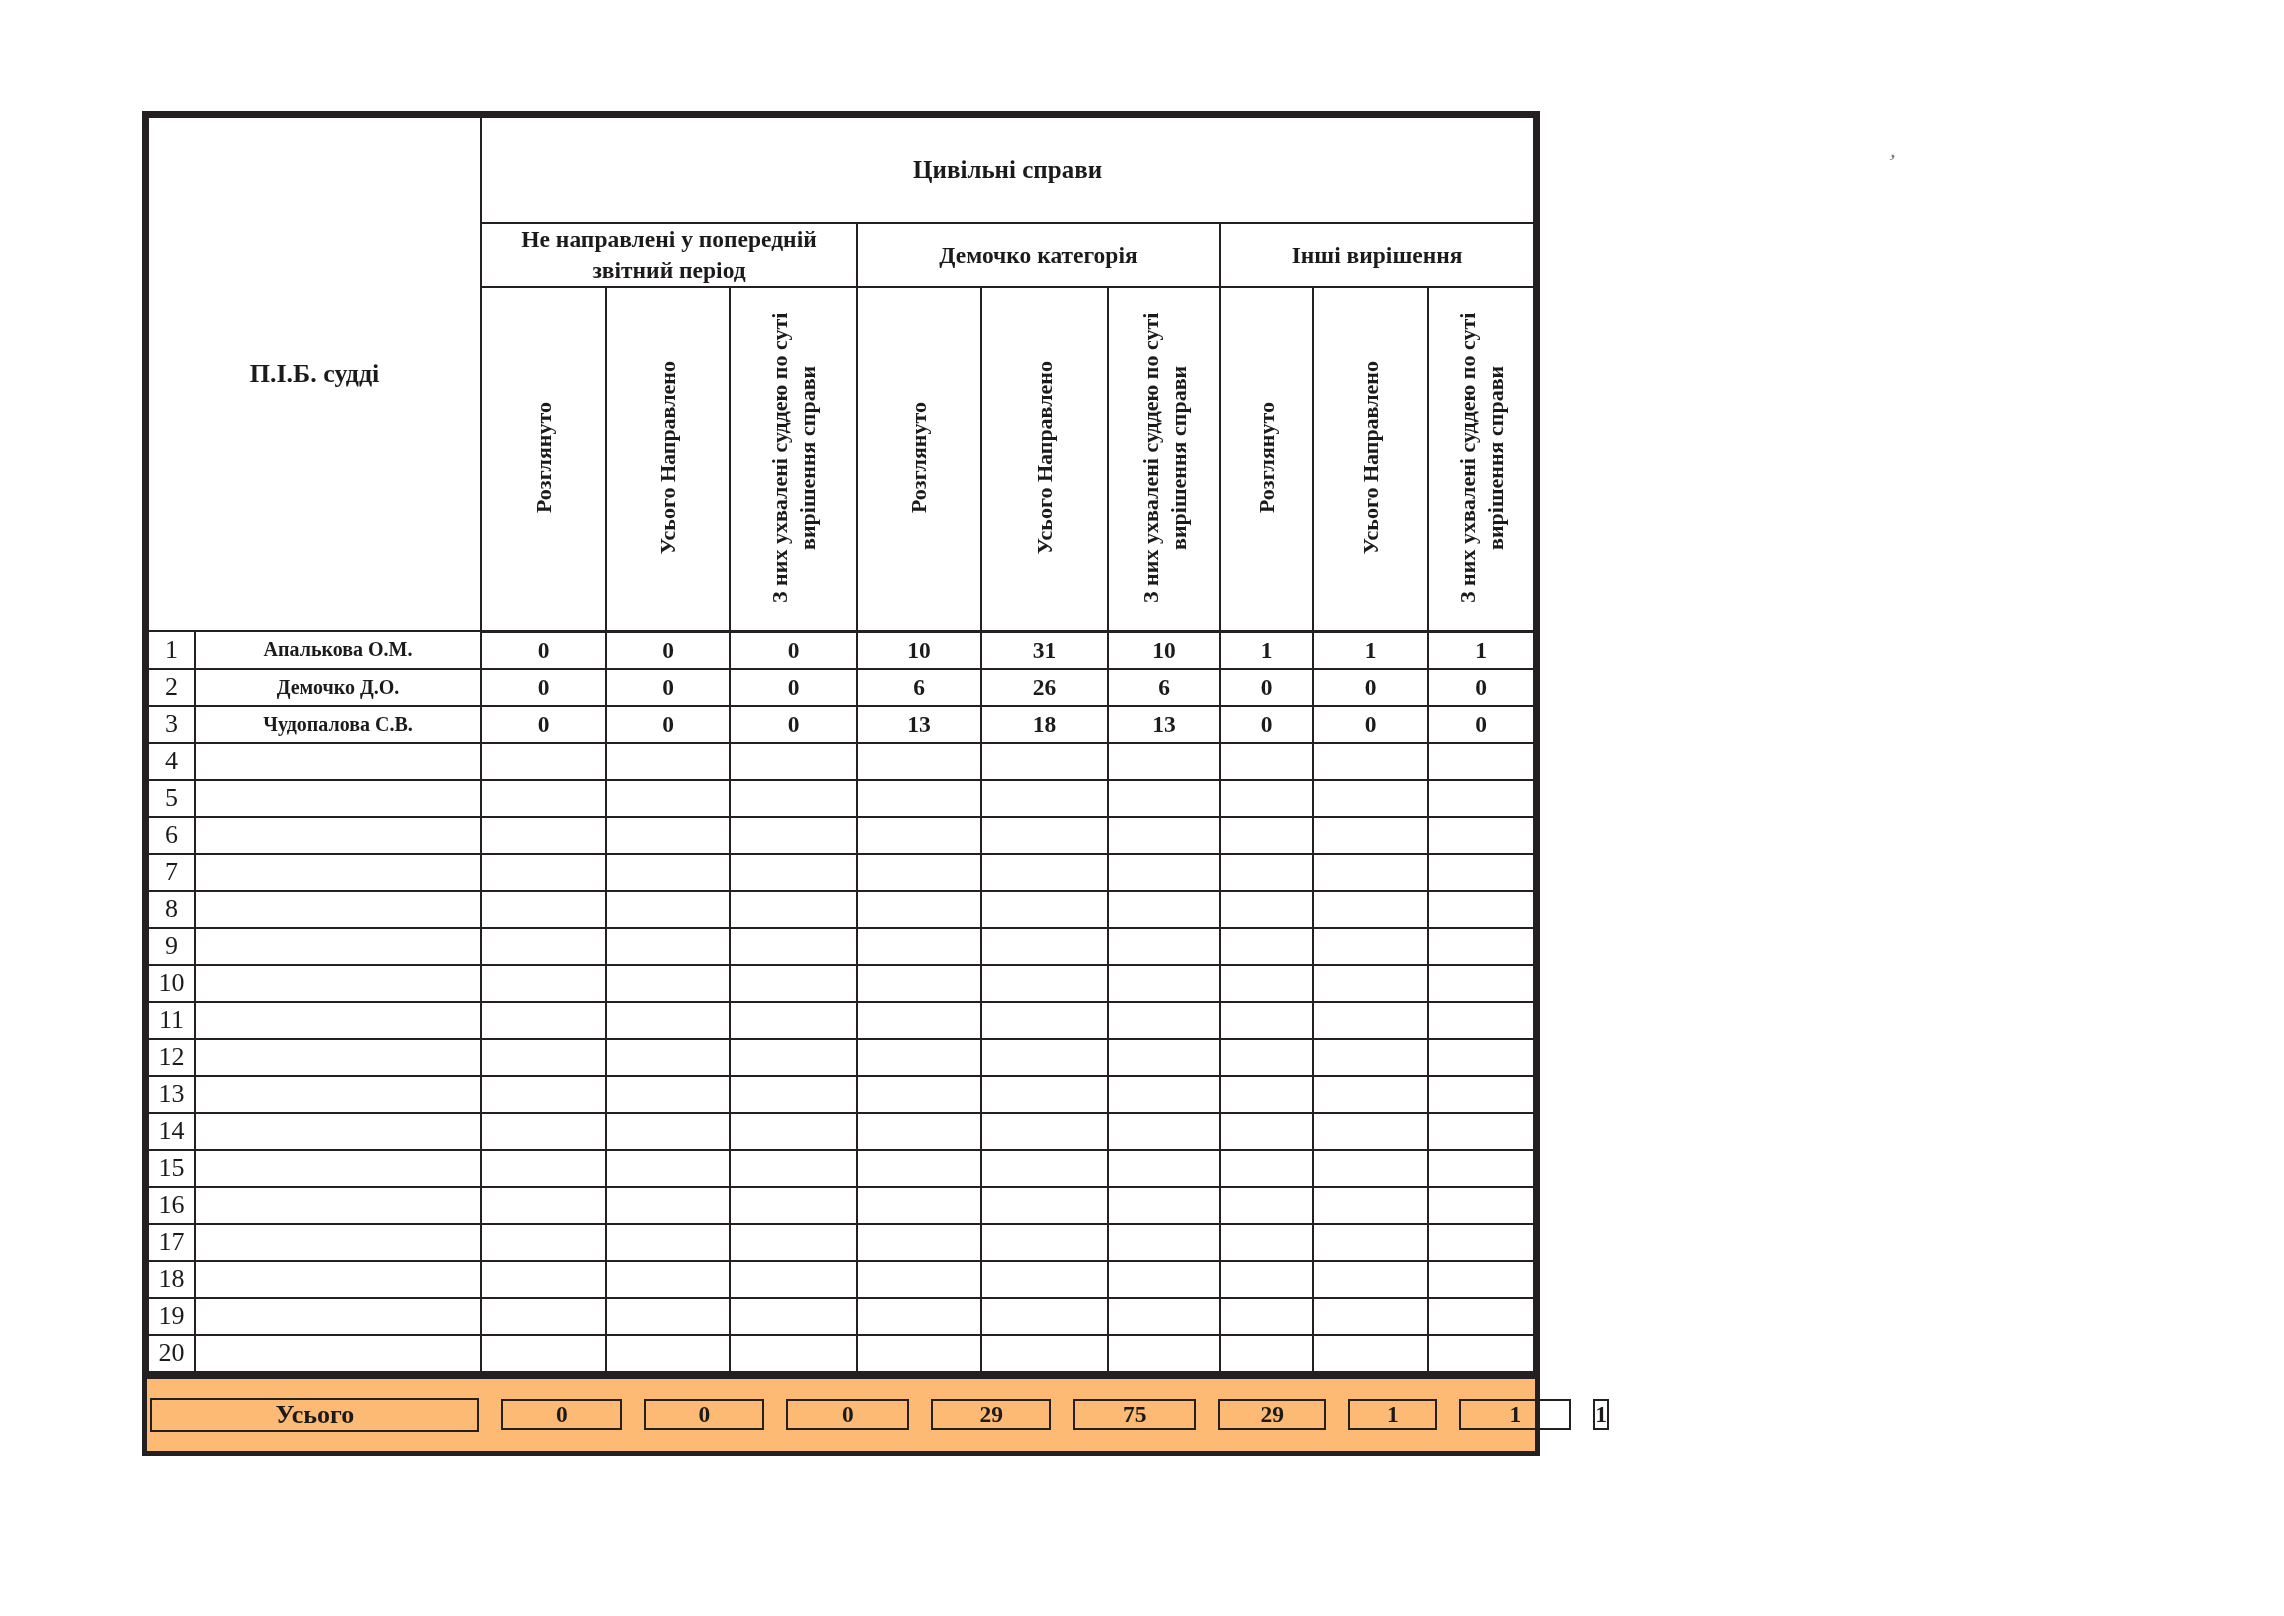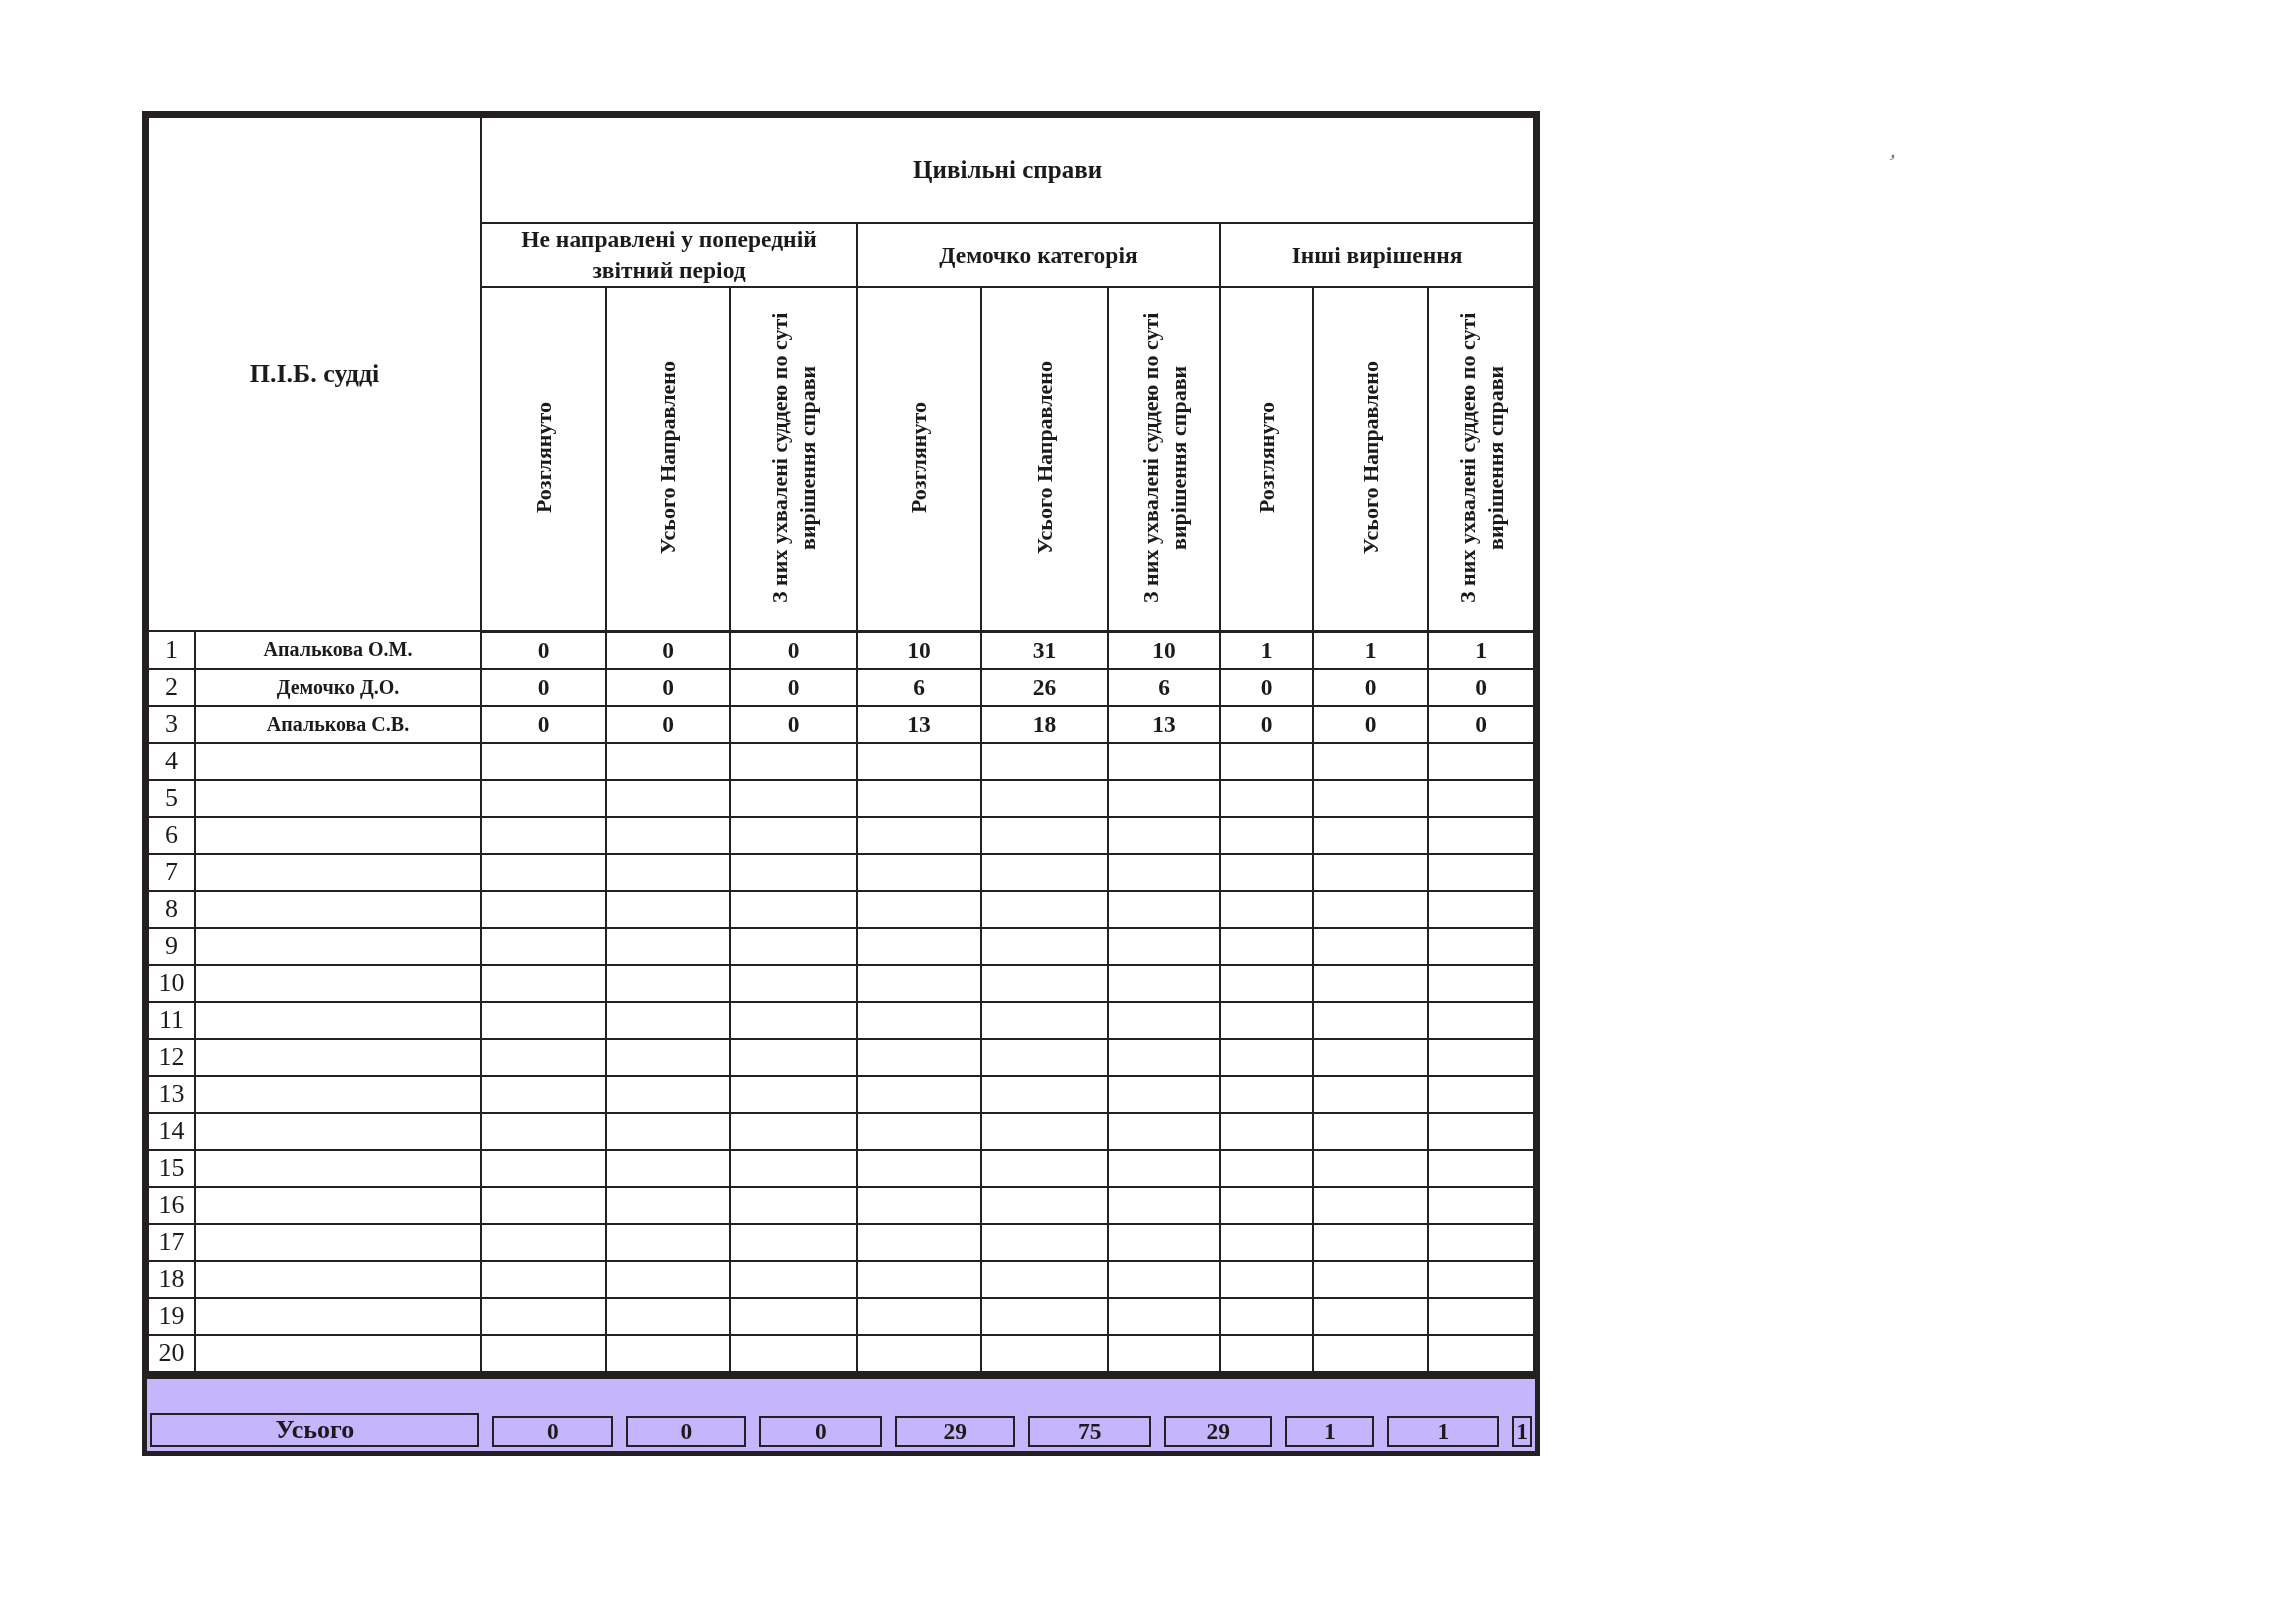"Апалькова С.В." td.name { text: Апалькова -> Чудопалова }
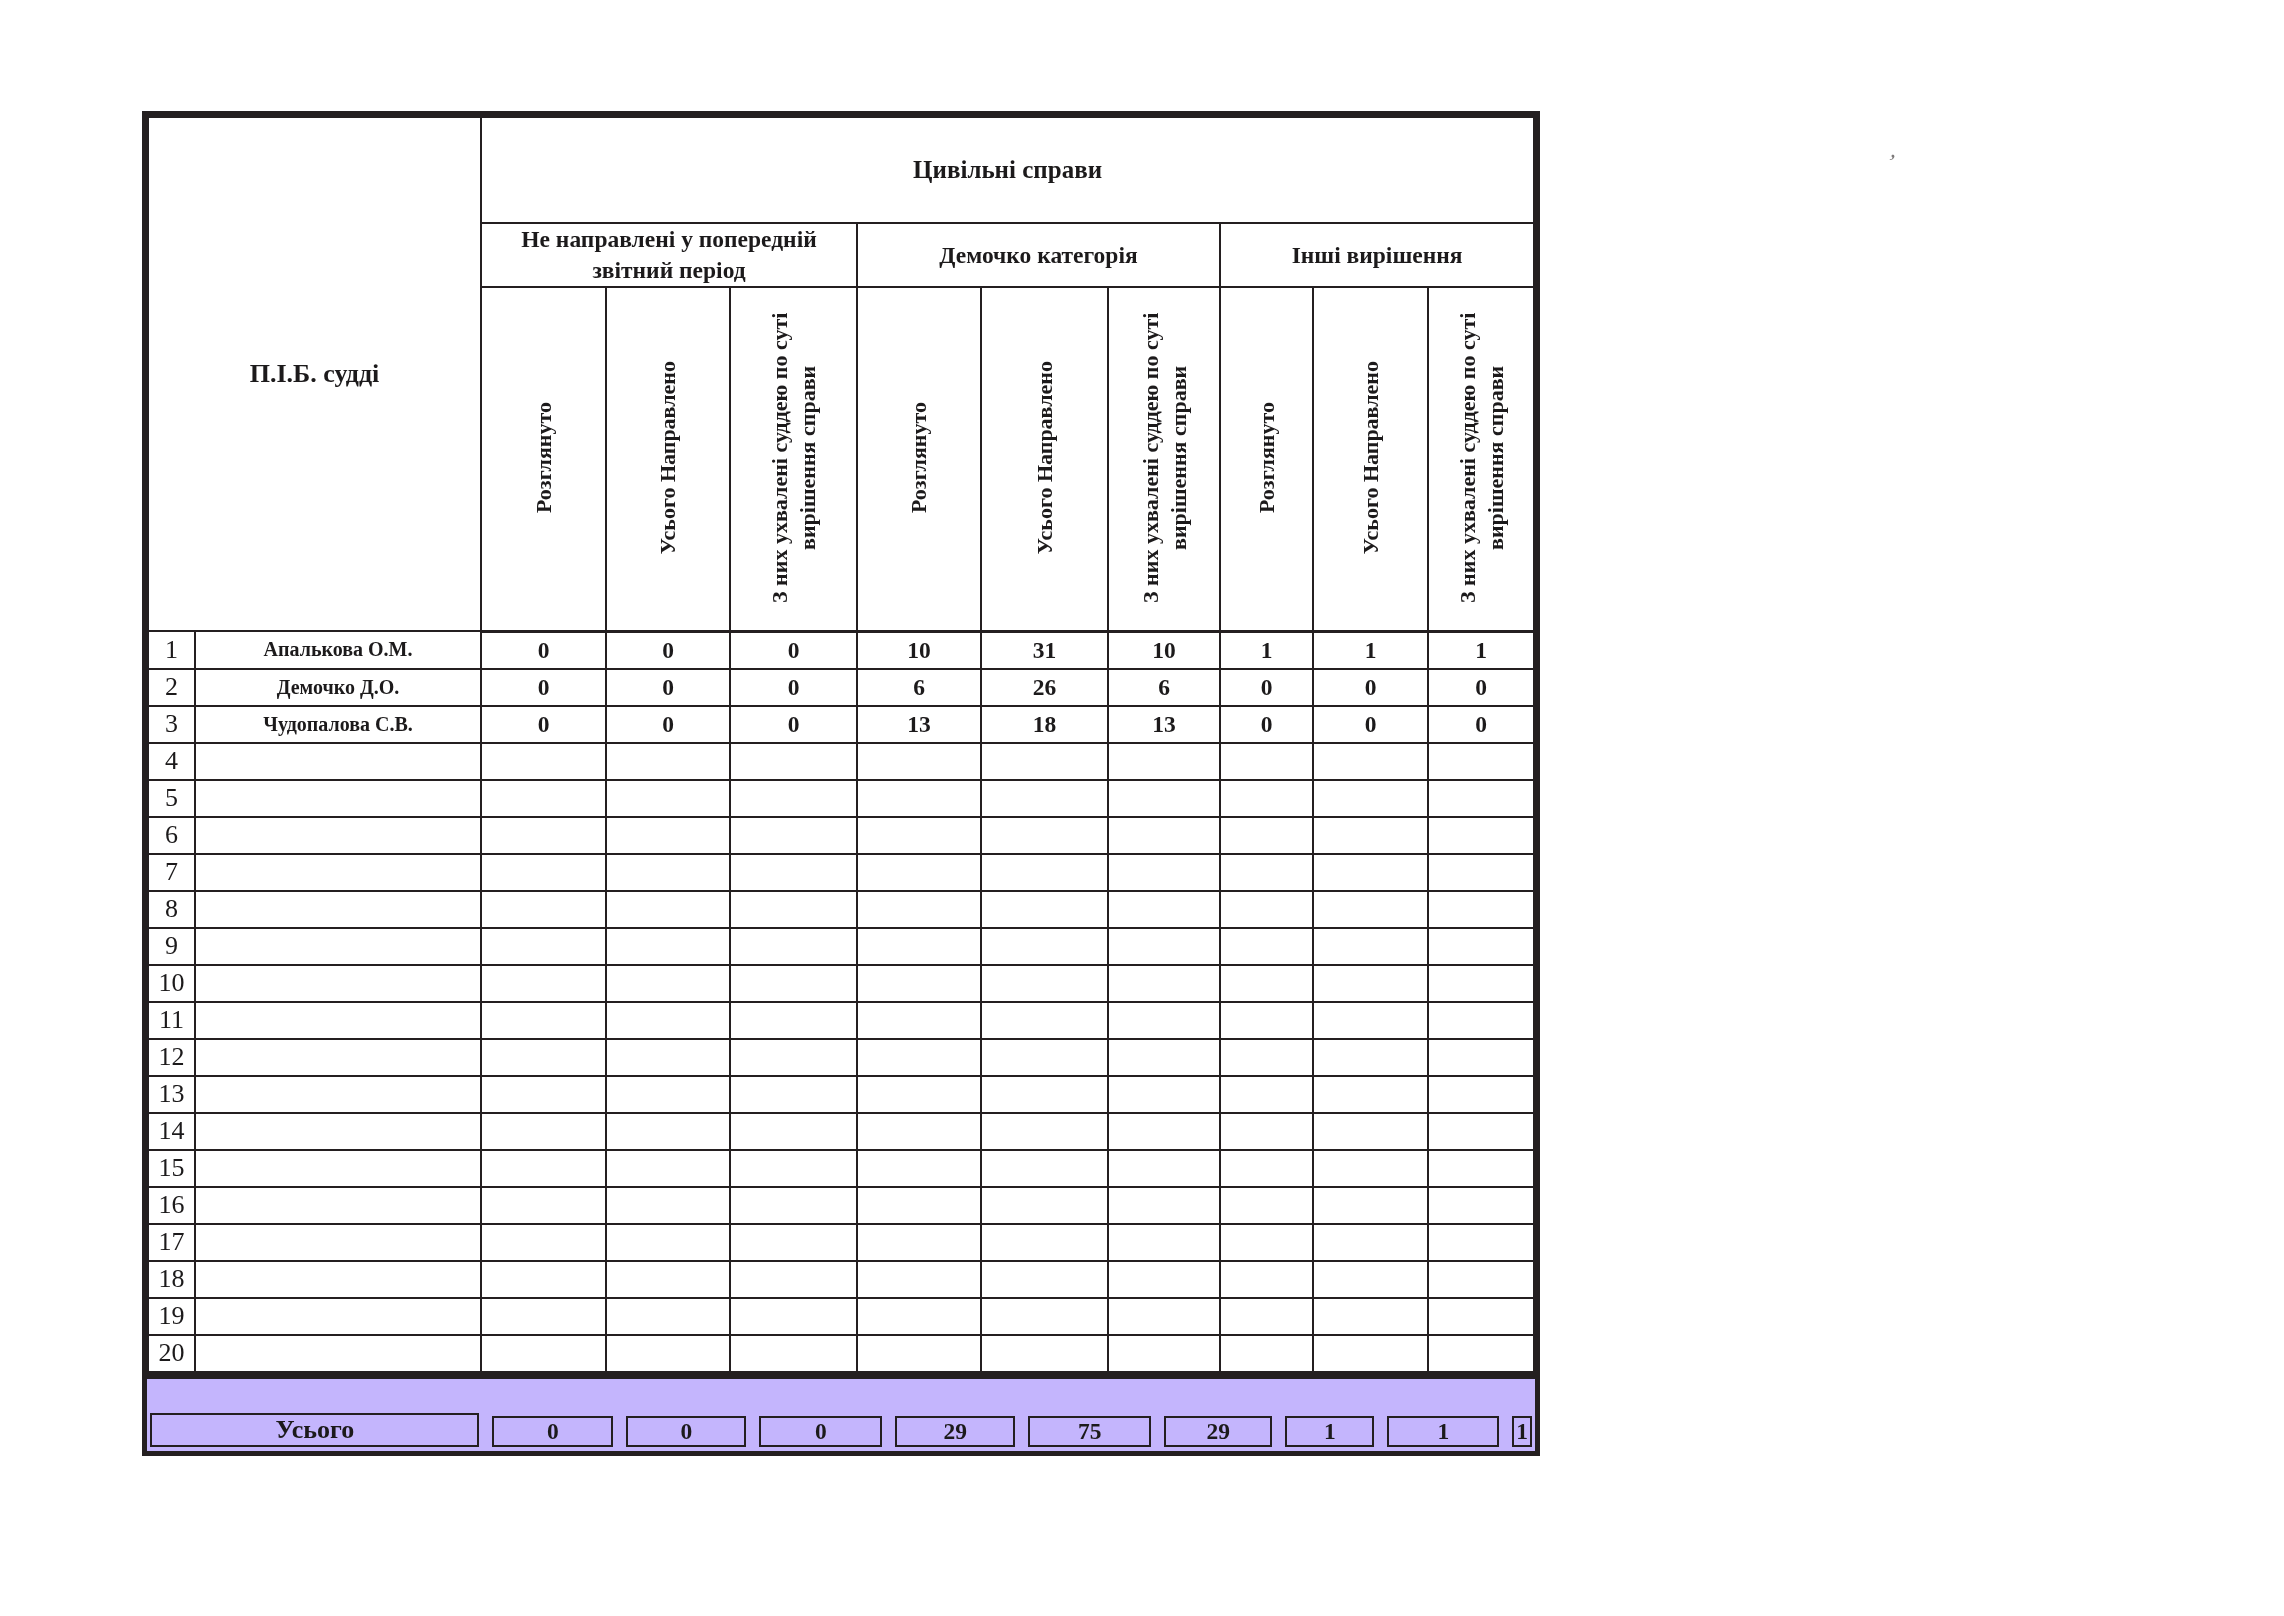"Усього" .total { align-items: flex-end -> center; background: #c4b5fd -> #fdba74; gap: 13px -> 22px }
